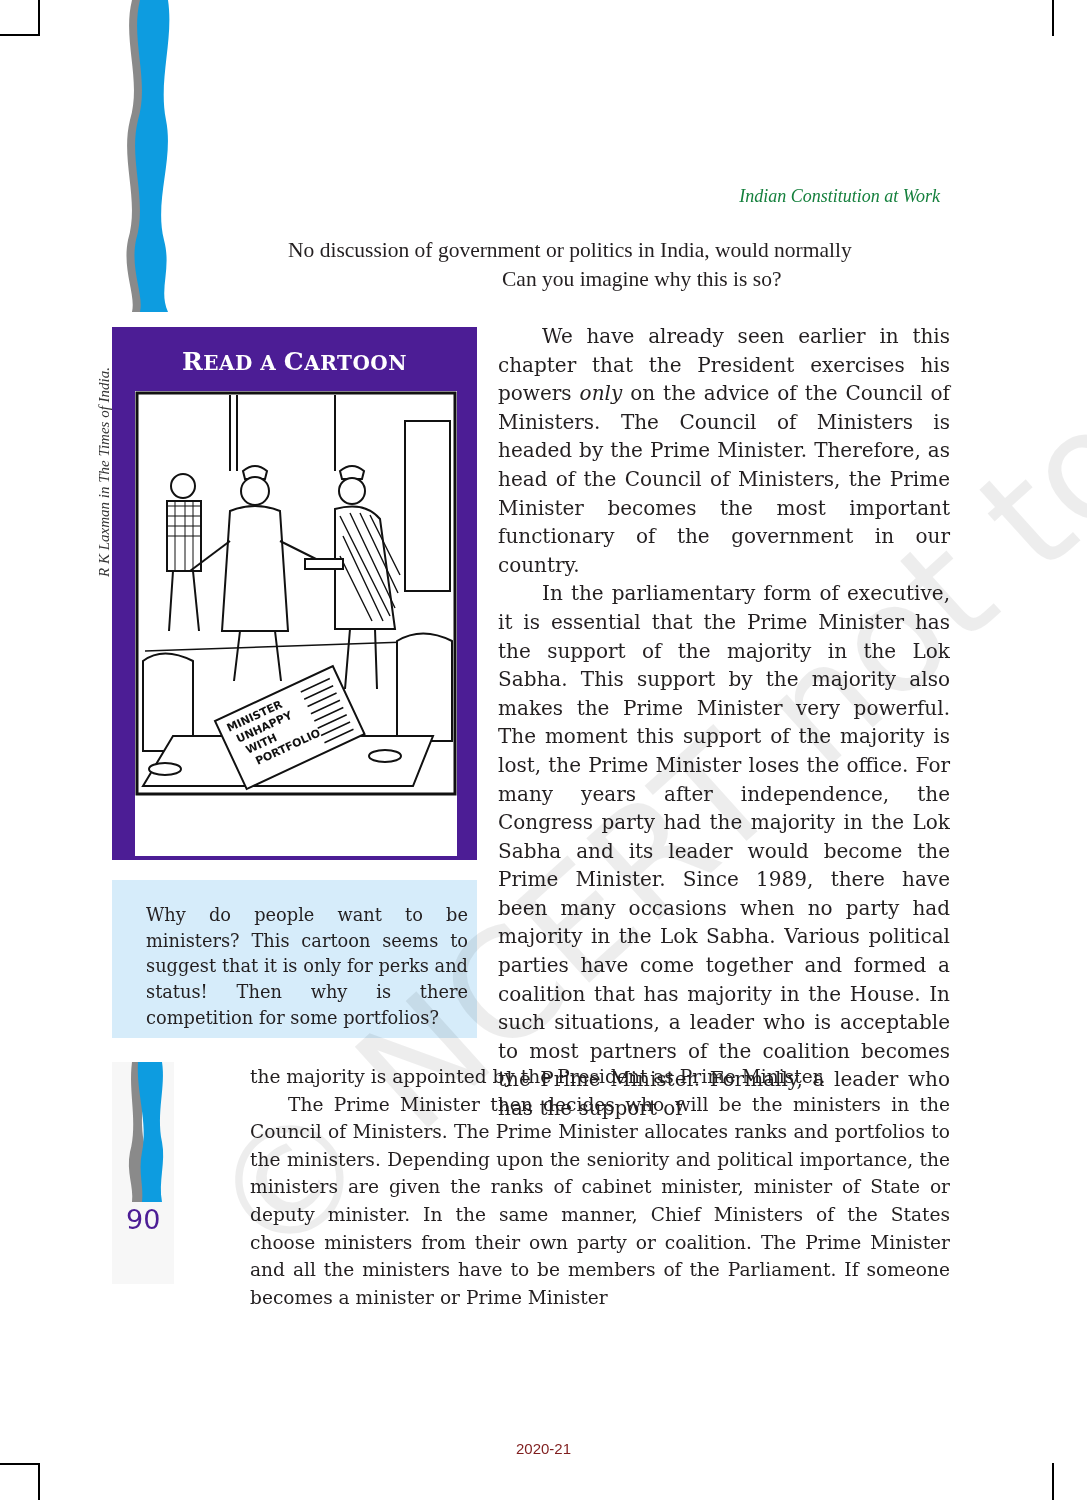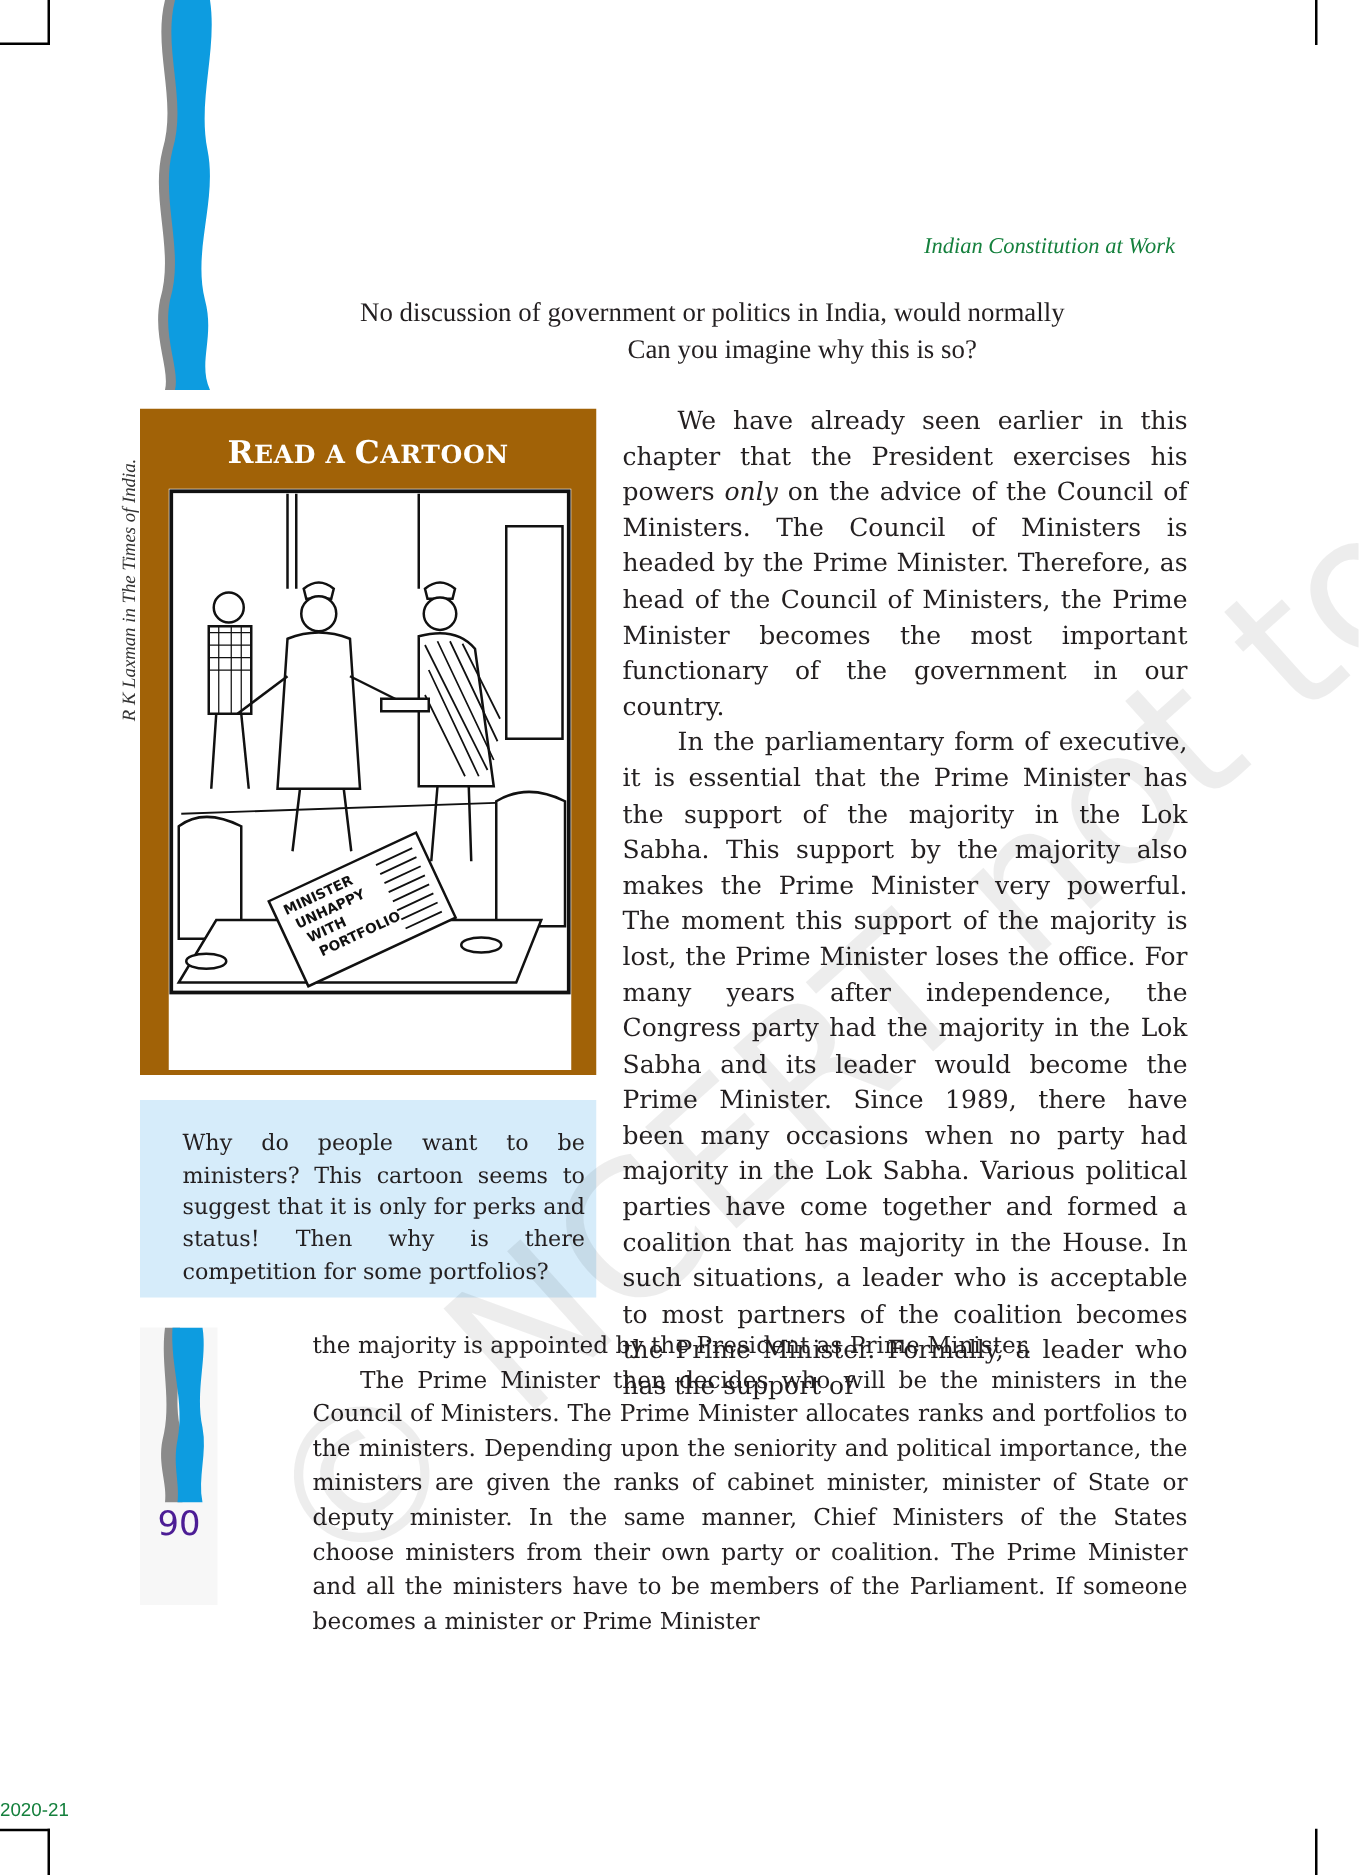"READ A CARTOON" .box-blue { background: #a16207 -> #4c1d95 }
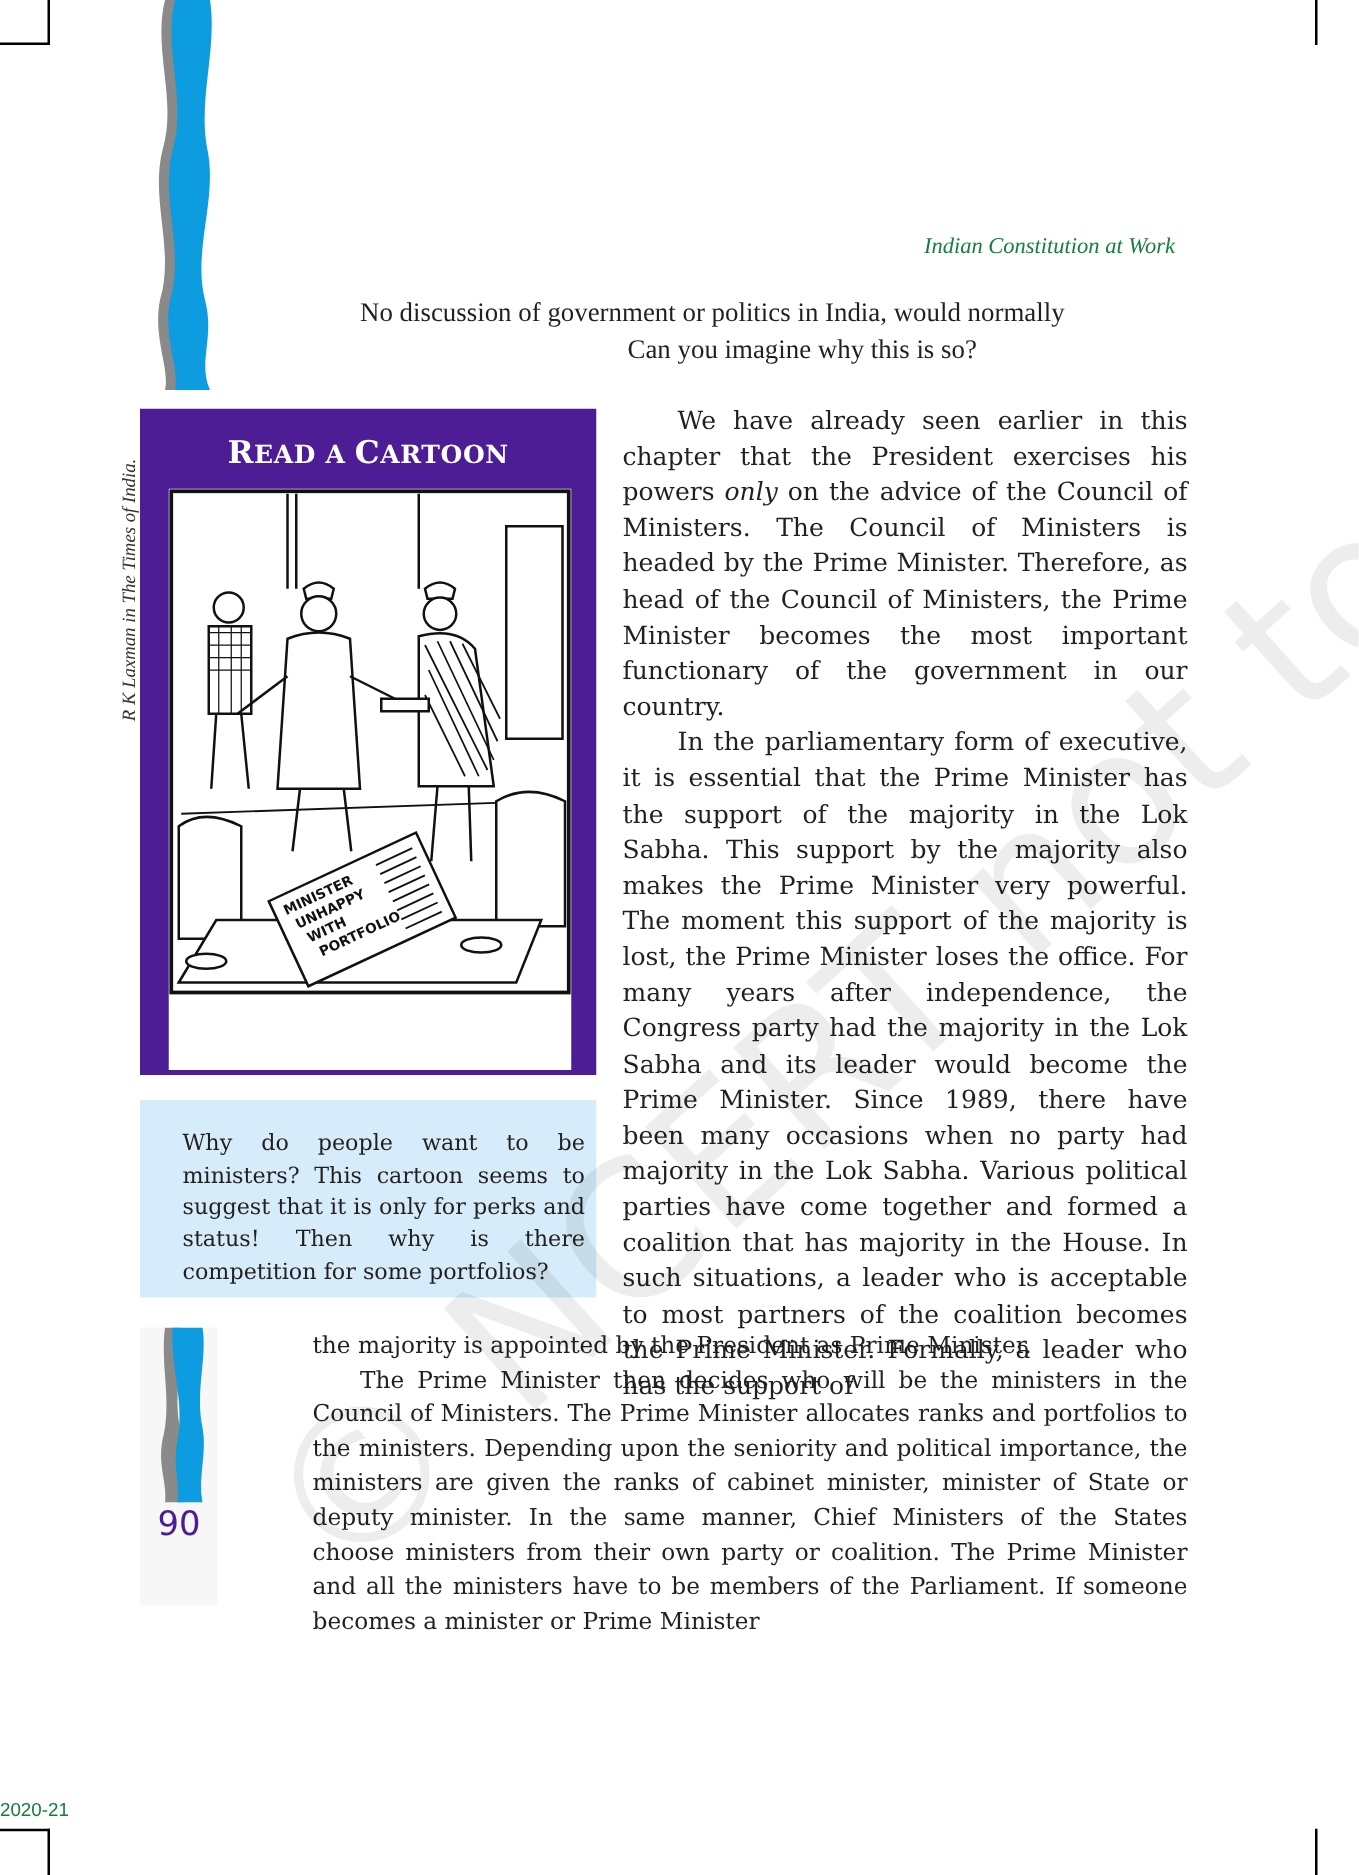"2020-21" .footer { color: #15803d -> #7f1d1d; text-align: none -> center }
